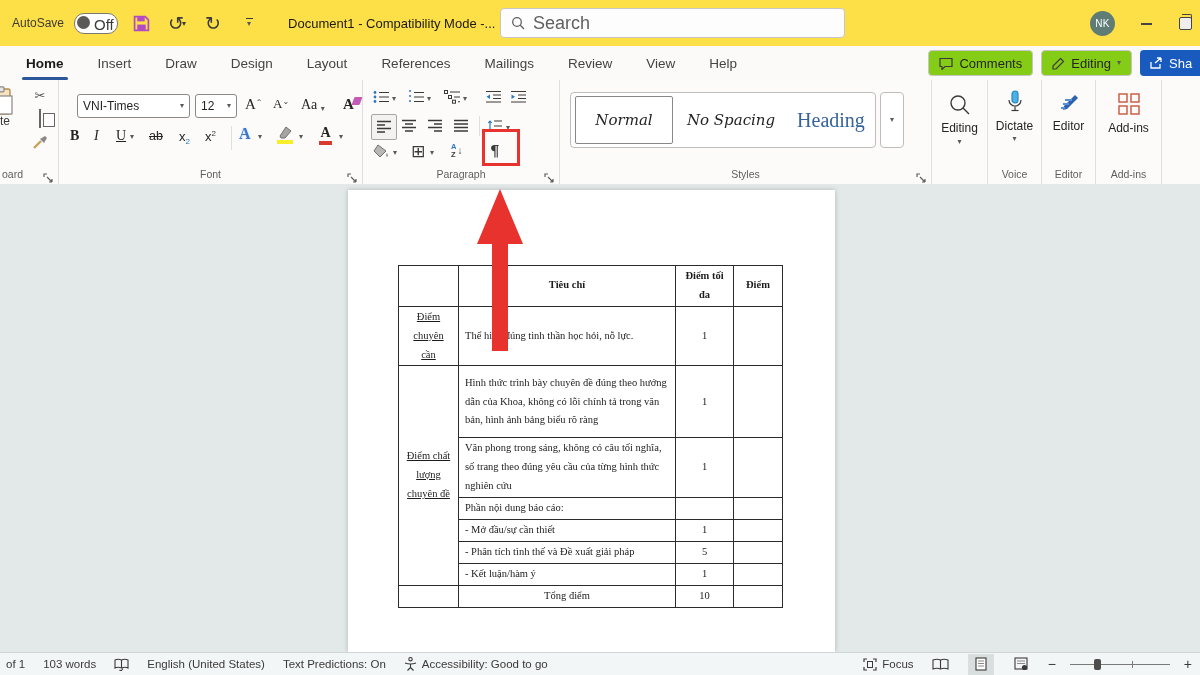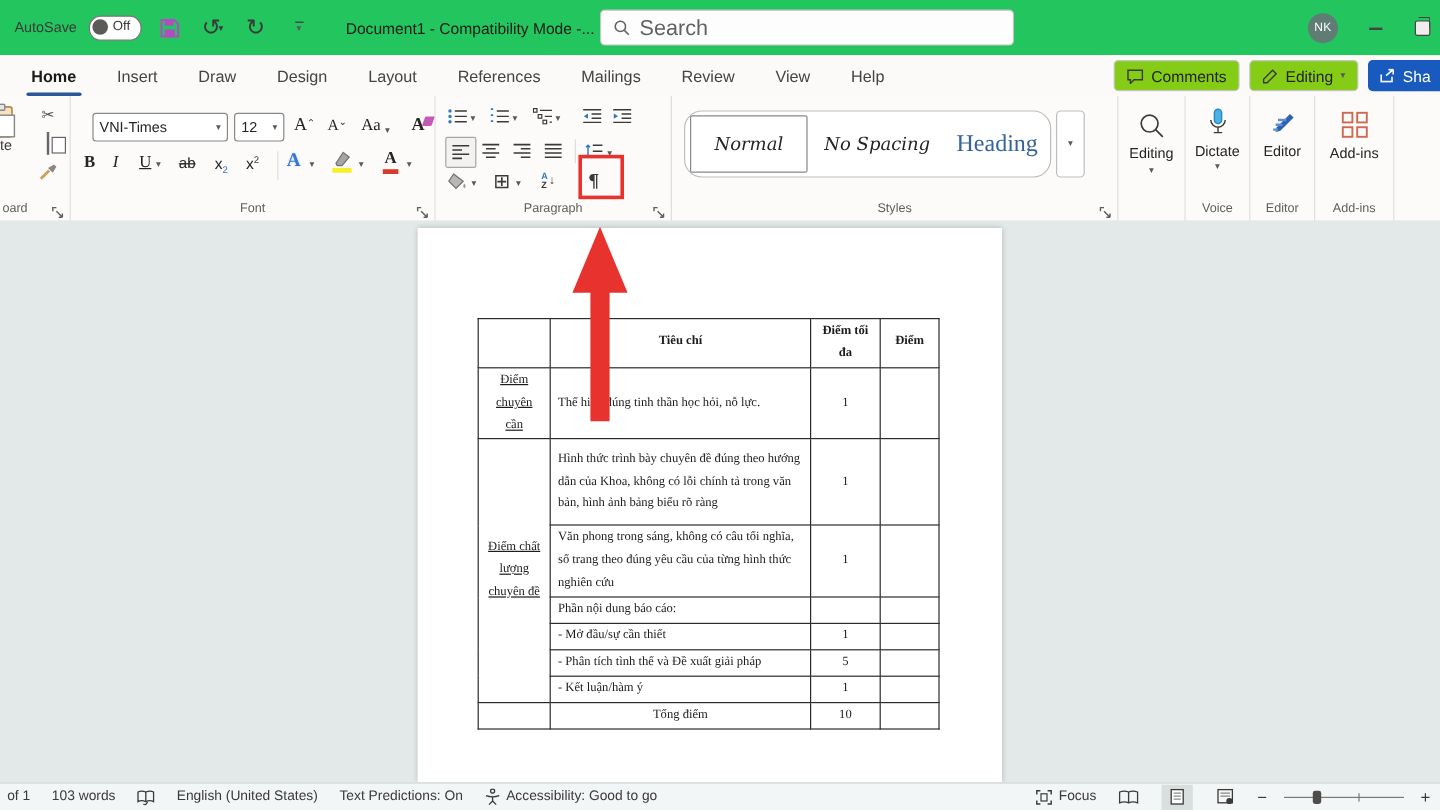"AutoSave" .titlebar { background: #22c55e -> #fde047 }
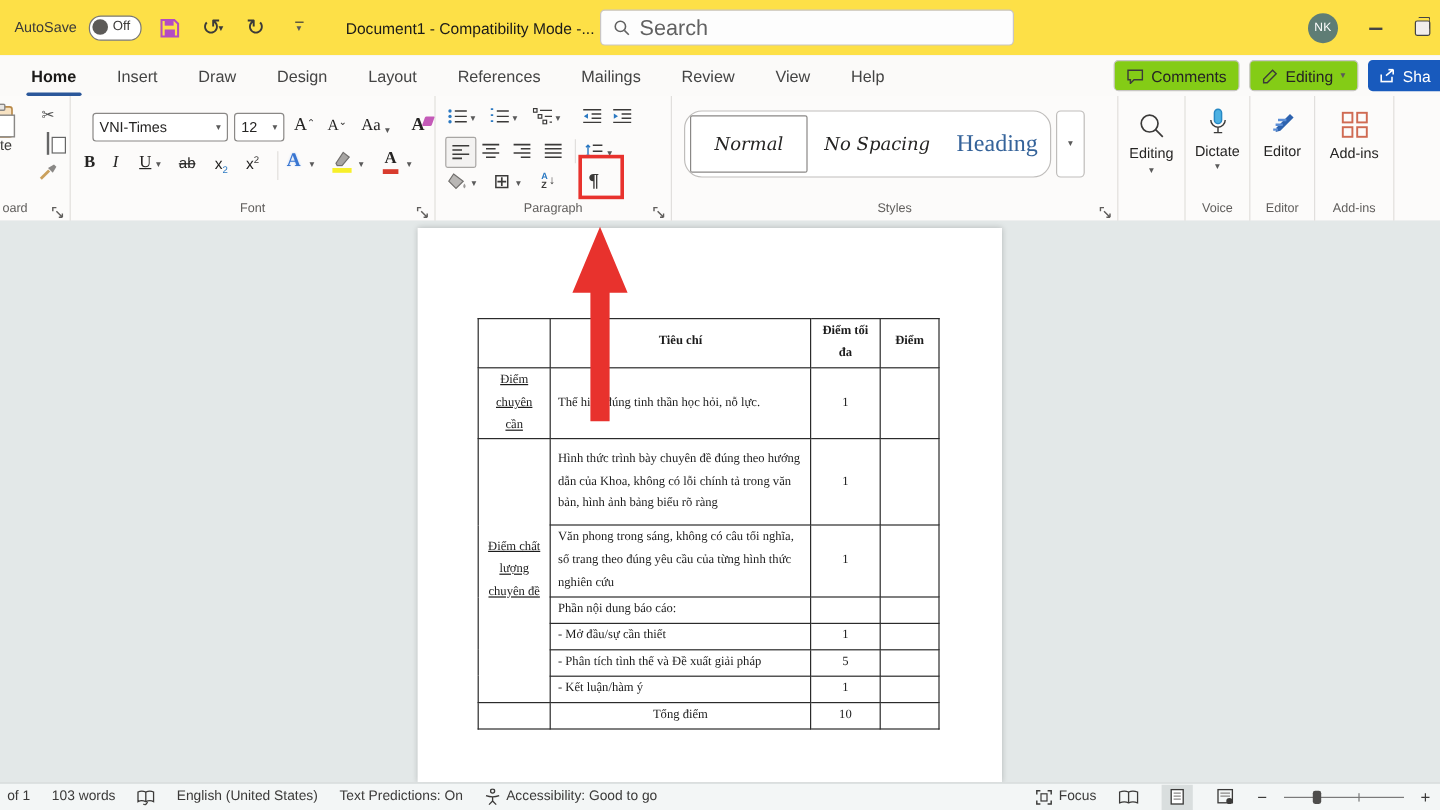"Off" .toggle .state { font-size: 11px -> 15px }
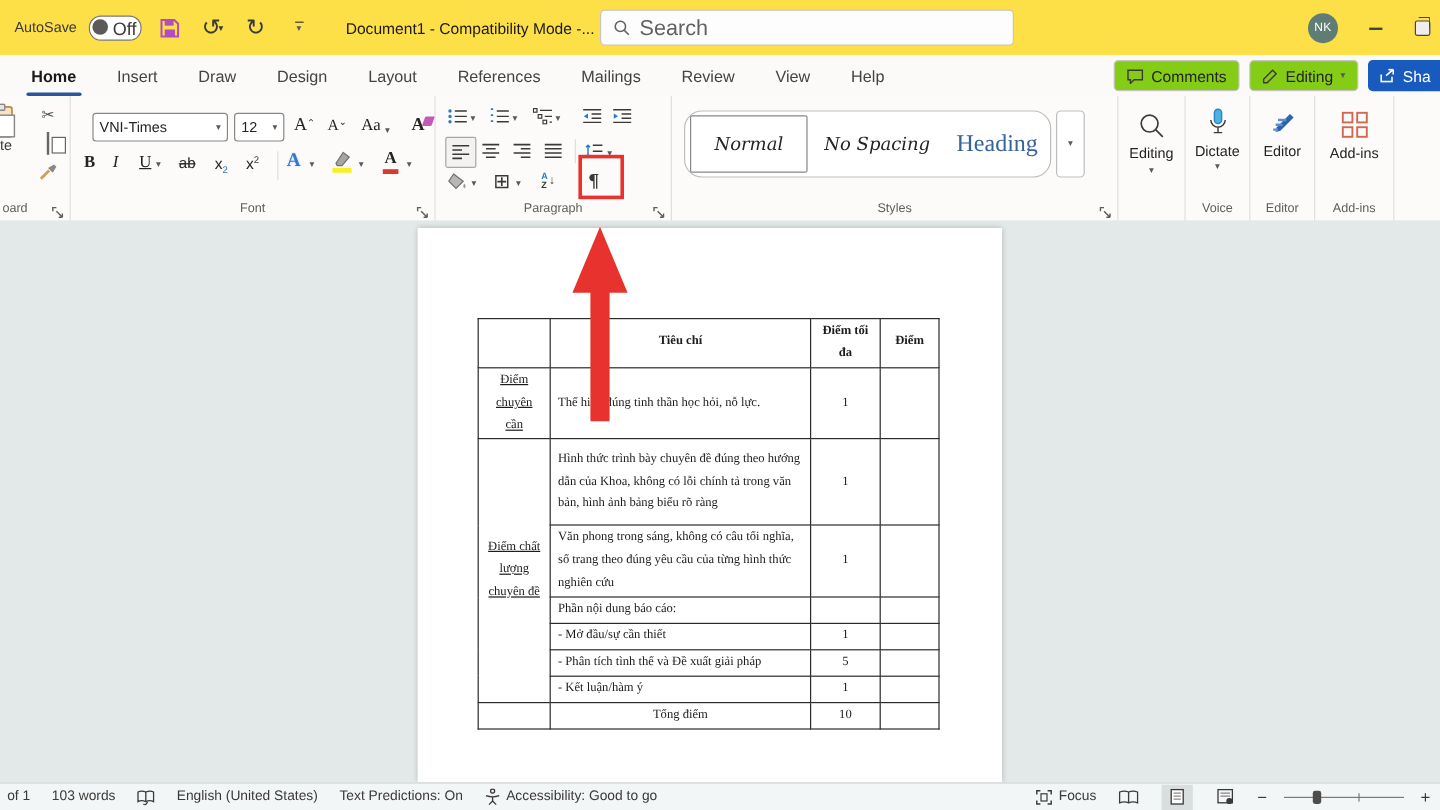"Normal" .gallery { border-radius: 15px -> 4px }
